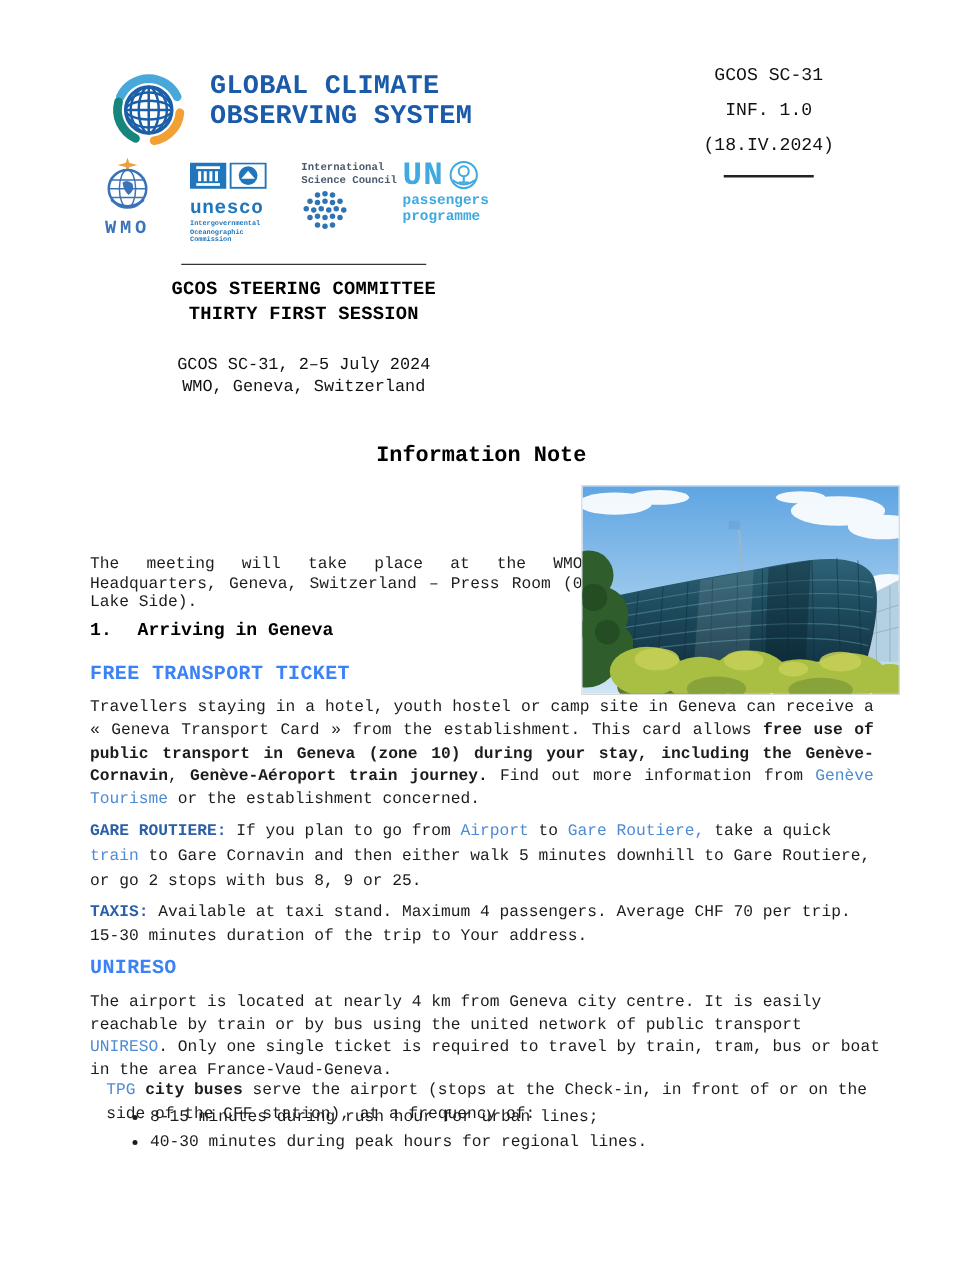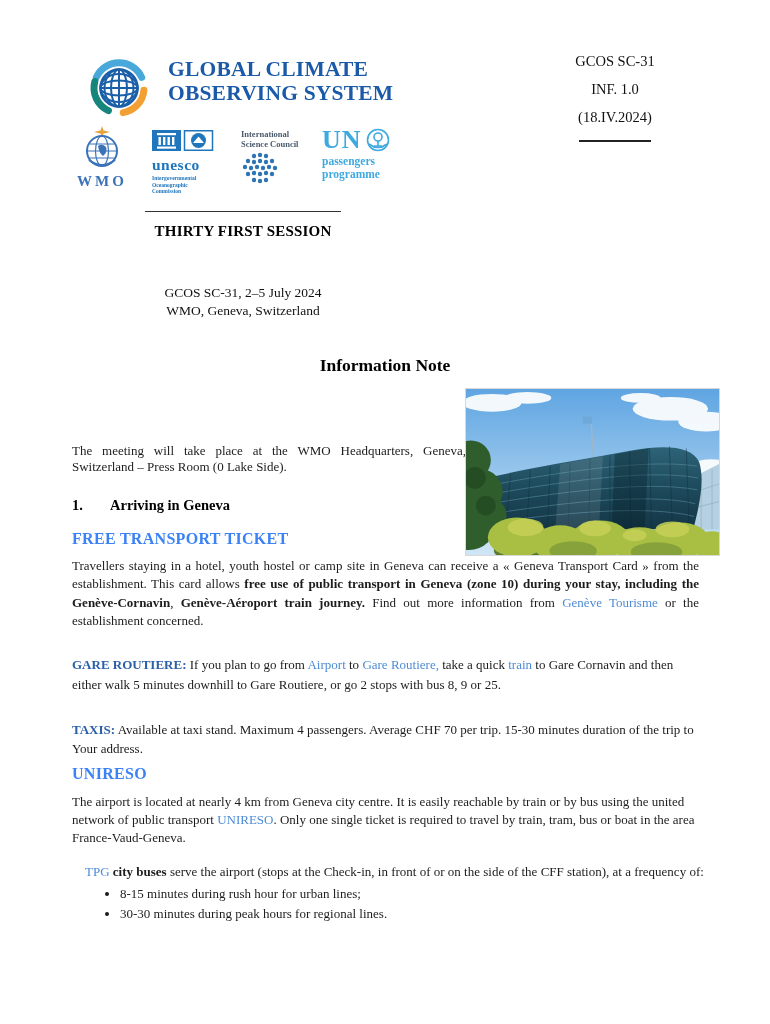"GLOBAL CLIMATE" .page { font-family: Liberation Serif, serif -> Liberation Mono, monospace }
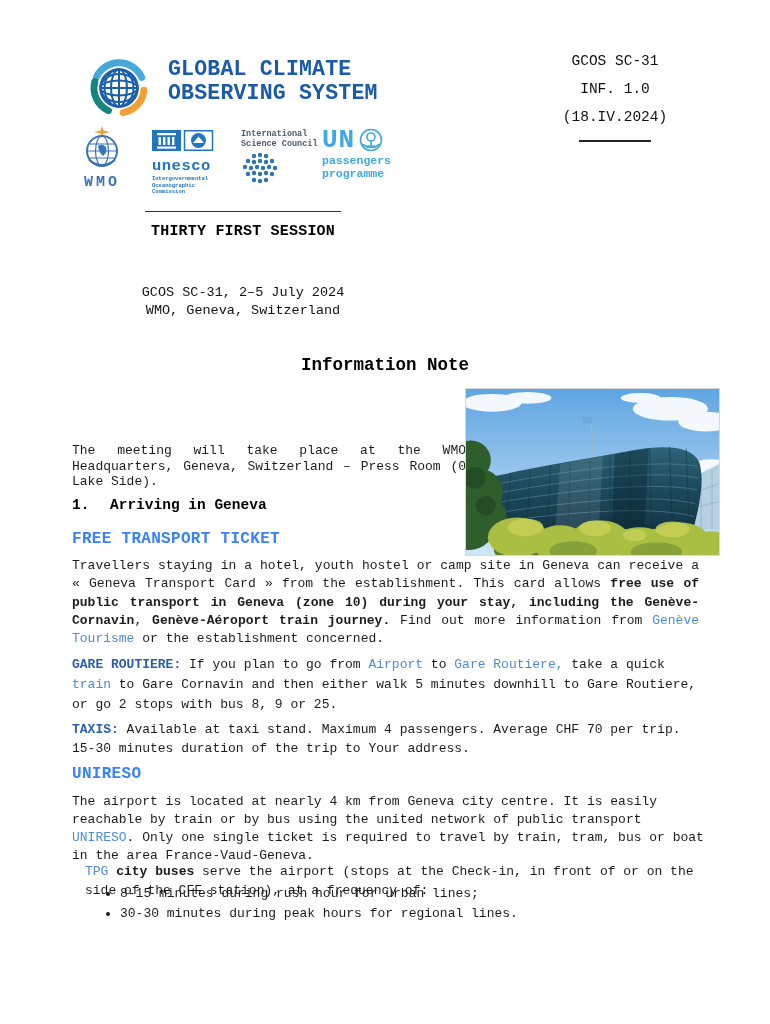"GCOS STEERING COMMITTEE" div { html: none -> <div>GCOS STEERING COMMITTEE</div> }
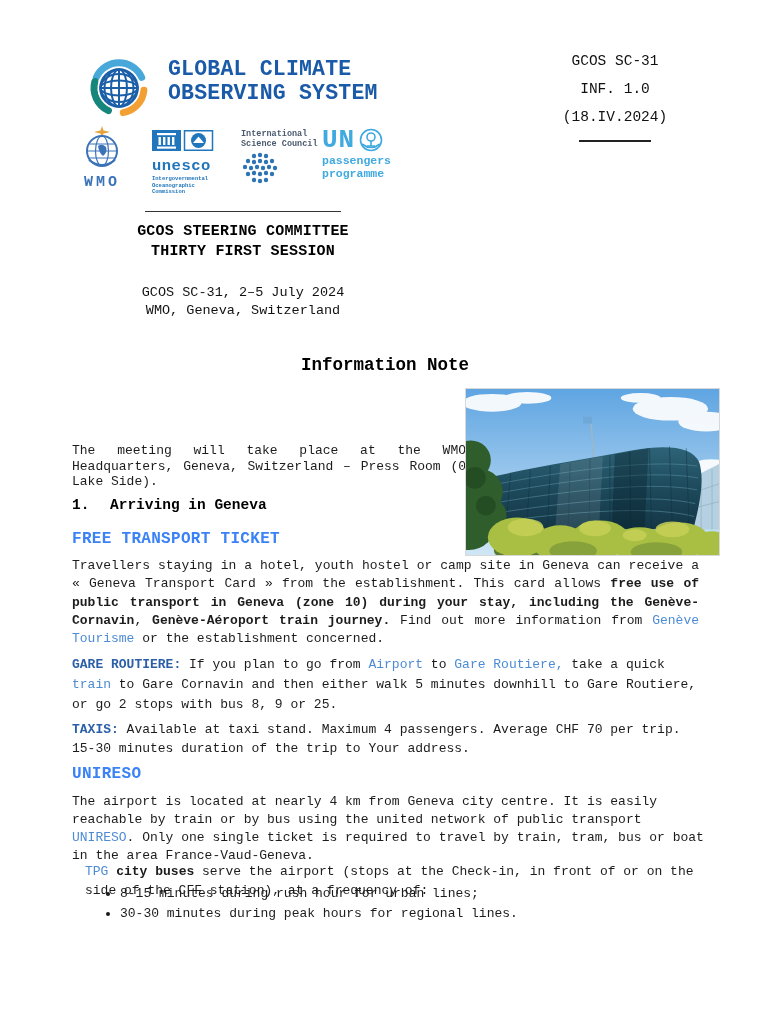"30-30 minutes during peak hours" span { text: 30-30 -> 40-30 }
